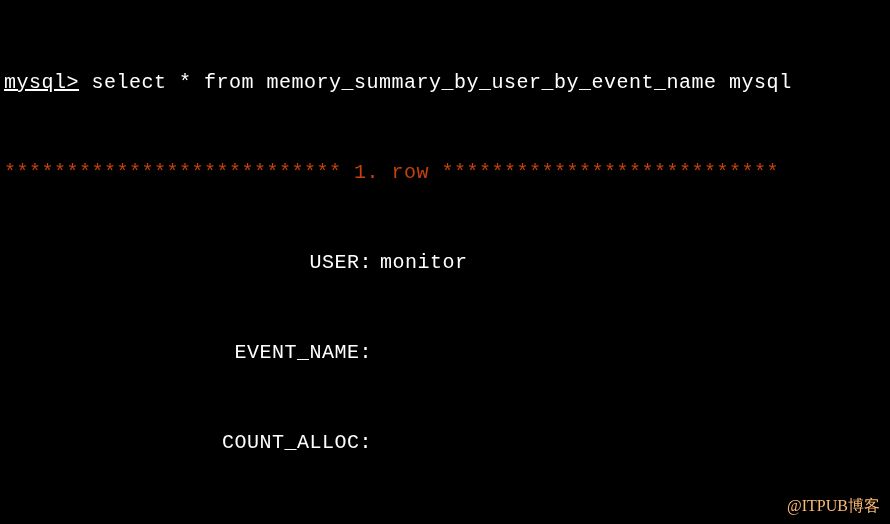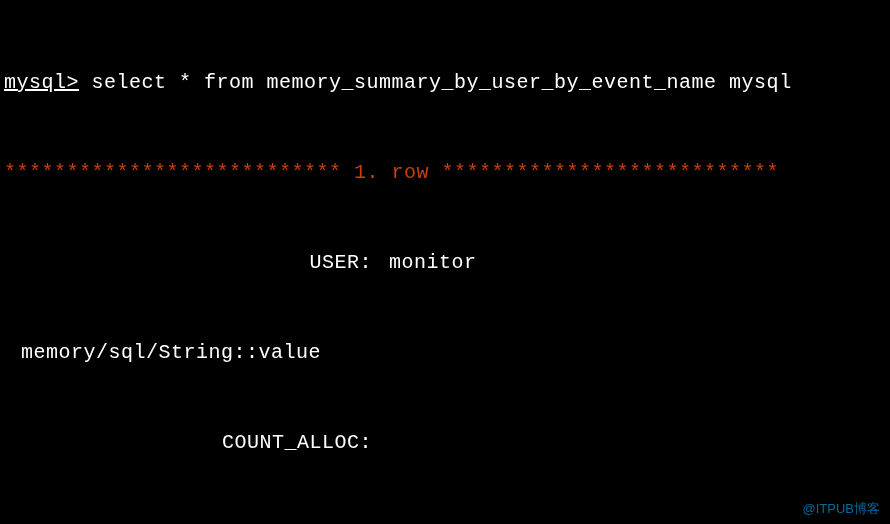"monitor" .field-value { margin-left: 9px -> none }
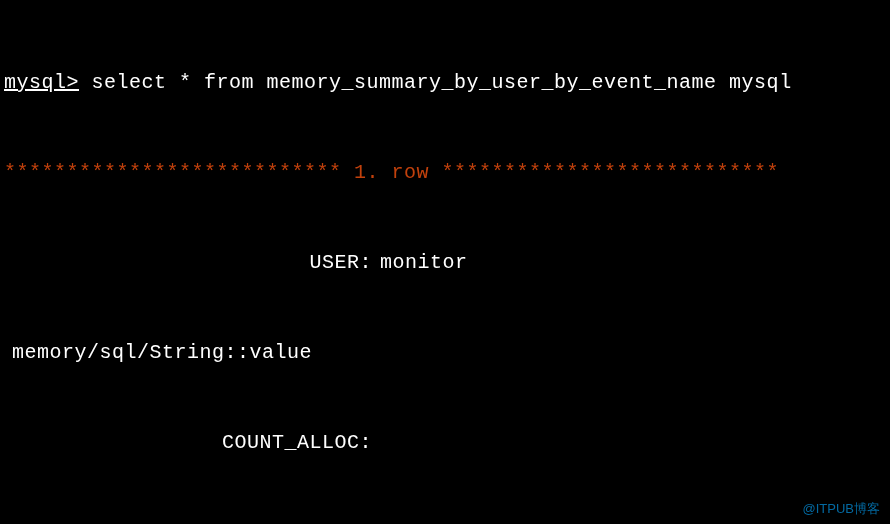"EVENT_NAME:" span.field-name { html: none -> <span>EVENT_NAME:</span> }
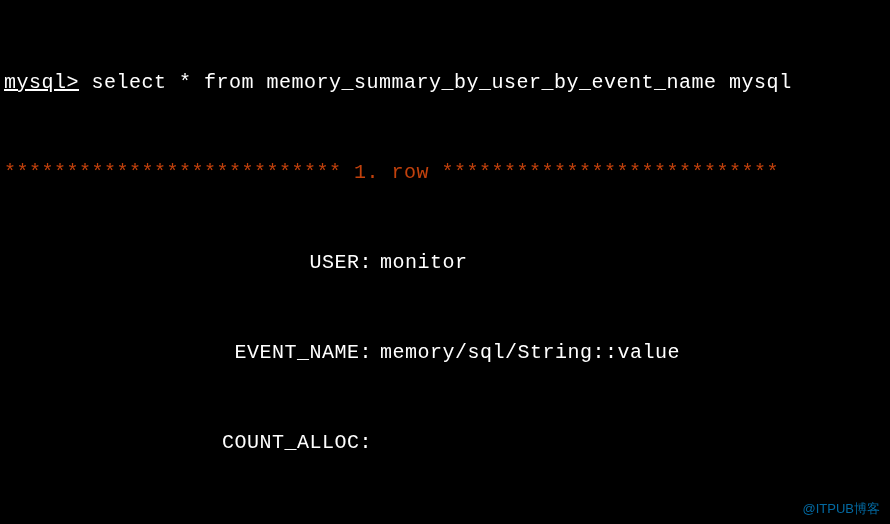"memory/sql/String::value" span.field-value { html: <span>memory/sql/String::value</span> -> none }
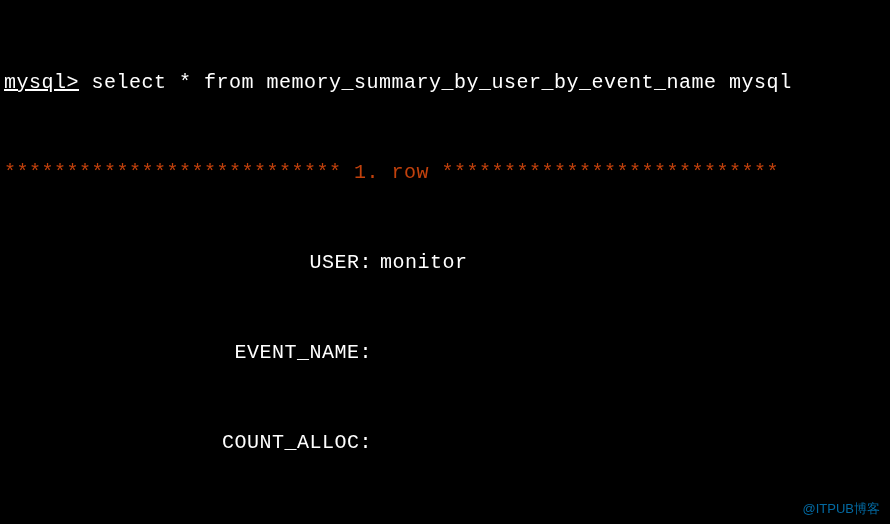"@ITPUB博客" .watermark { color: #0369a1 -> #fdba74; font-family: Liberation Sans, sans-serif -> Liberation Serif, serif; font-size: 13px -> 16px }
